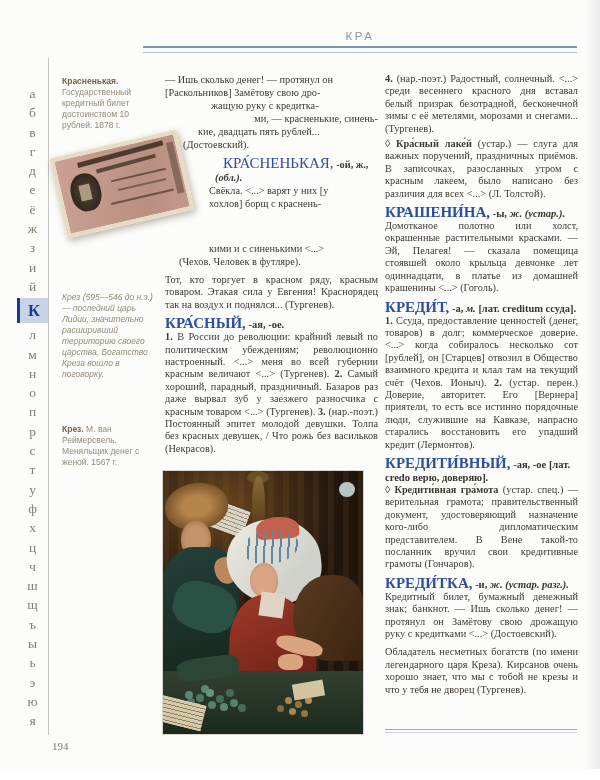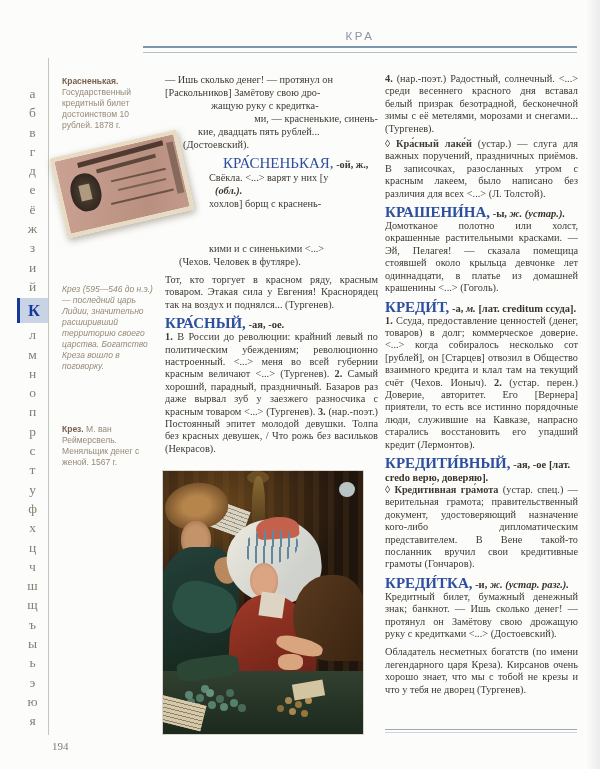"Свёкла. <...> варят у них" div.tline { order: before "(обл.)." -> after "(обл.)." }
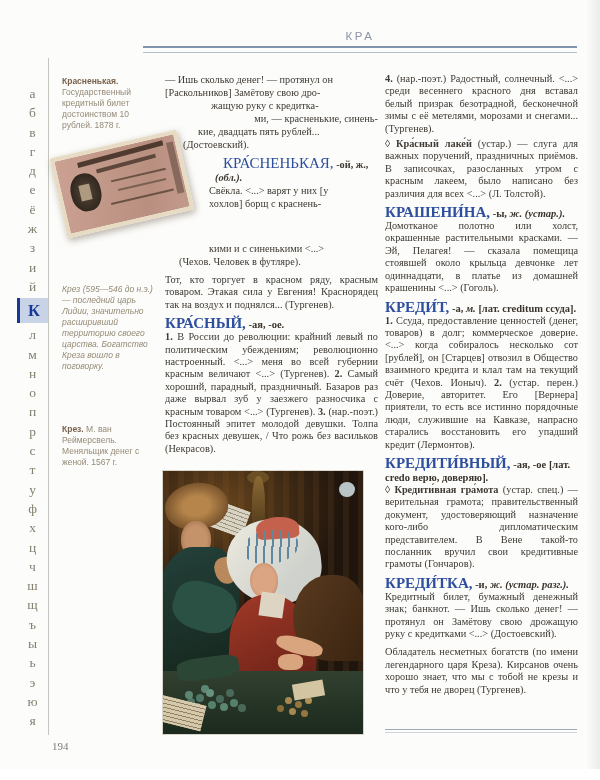"Крез (595—546 до н.э.) —" div.margin-note { top: 284px -> 292px }
